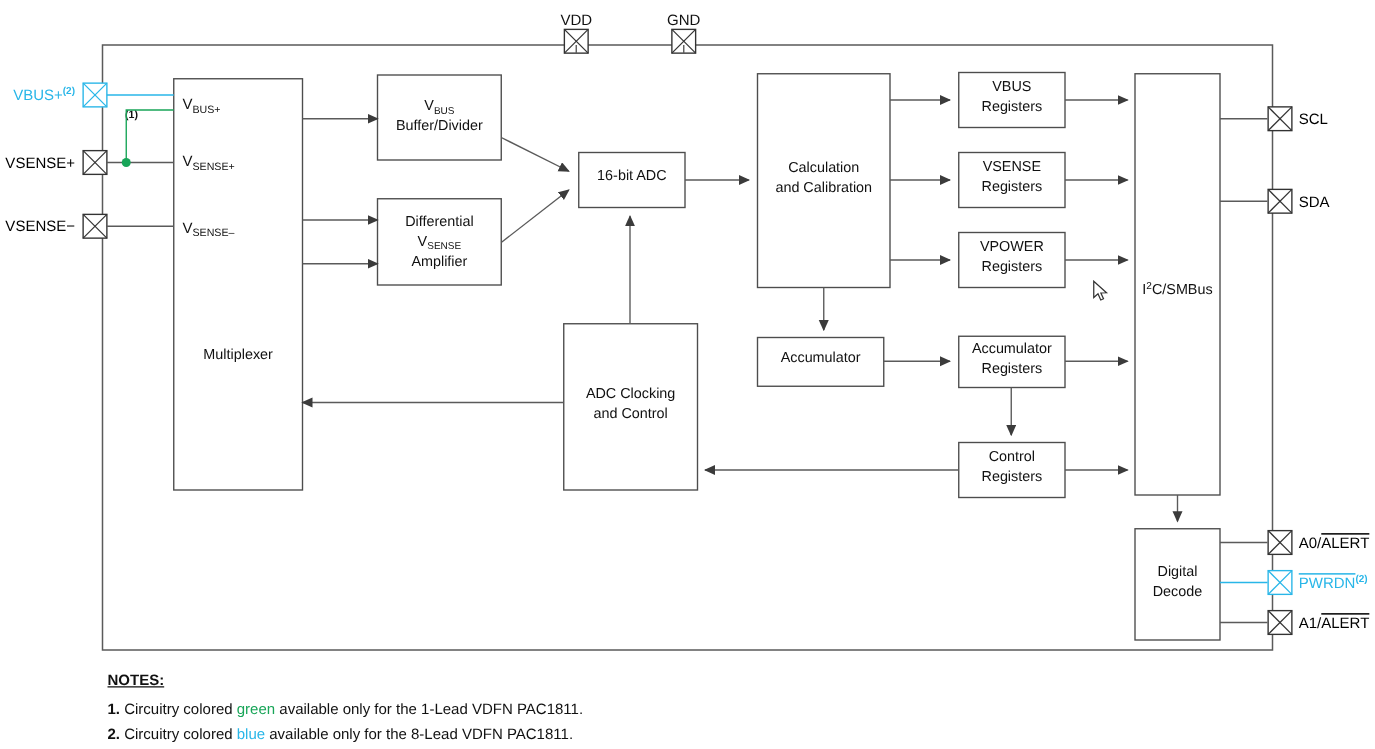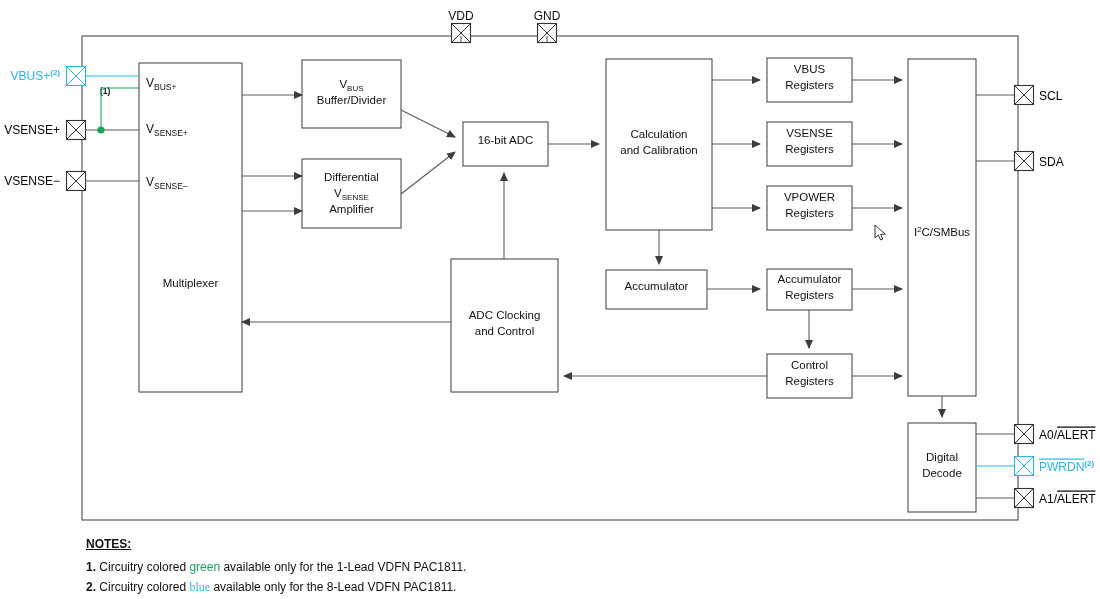"blue" .blue-word { font-family: Liberation Serif, serif -> none }
